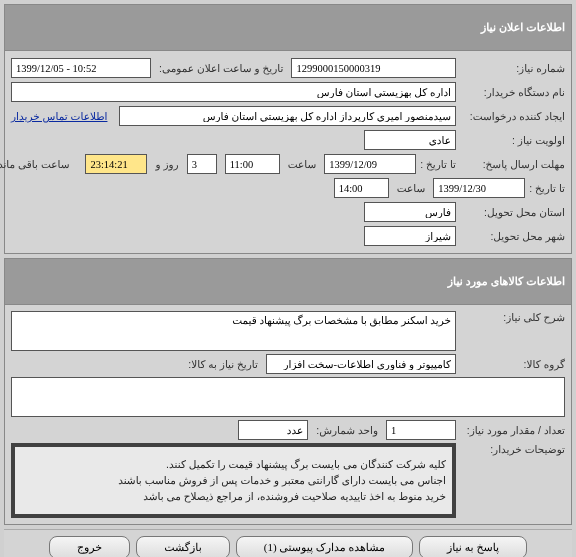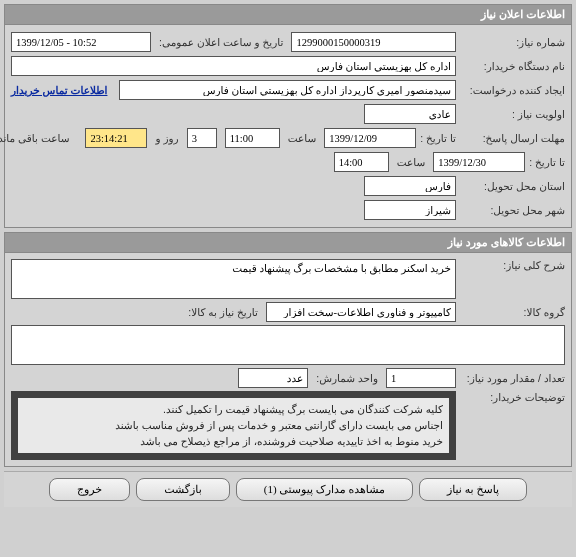"اطلاعات اعلان نیاز" .panel-header { padding: 3px 6px -> 16px 6px }
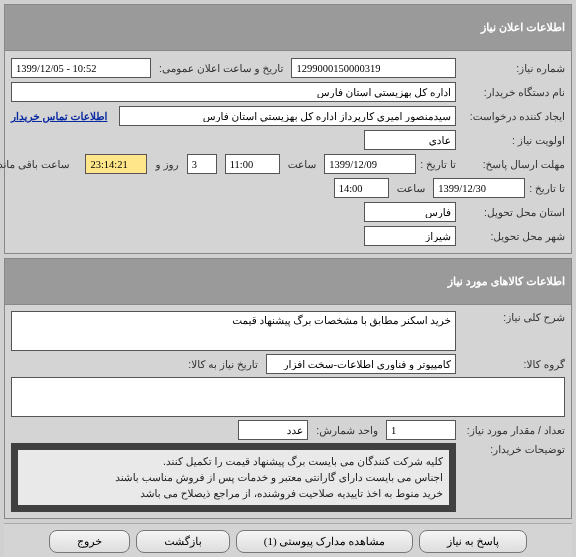"اطلاعات تماس خریدار" .link-btn { font-weight: bold -> none }
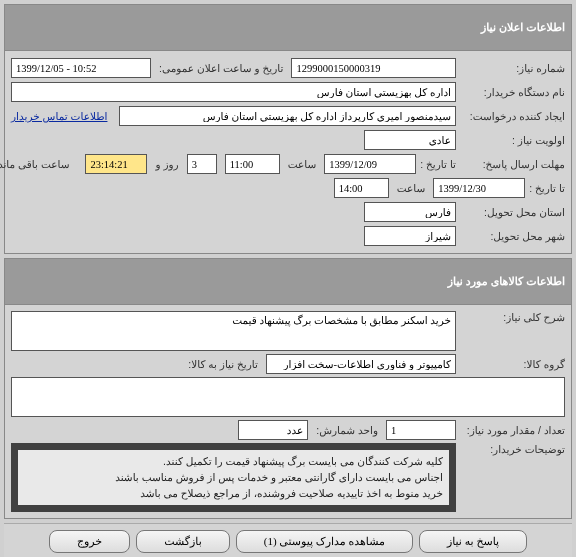"کلیه شرکت کنندگان می بایست" div.note { border: 7px solid #404040 -> 4px solid #404040; padding: 4px 6px -> 10px 6px }
